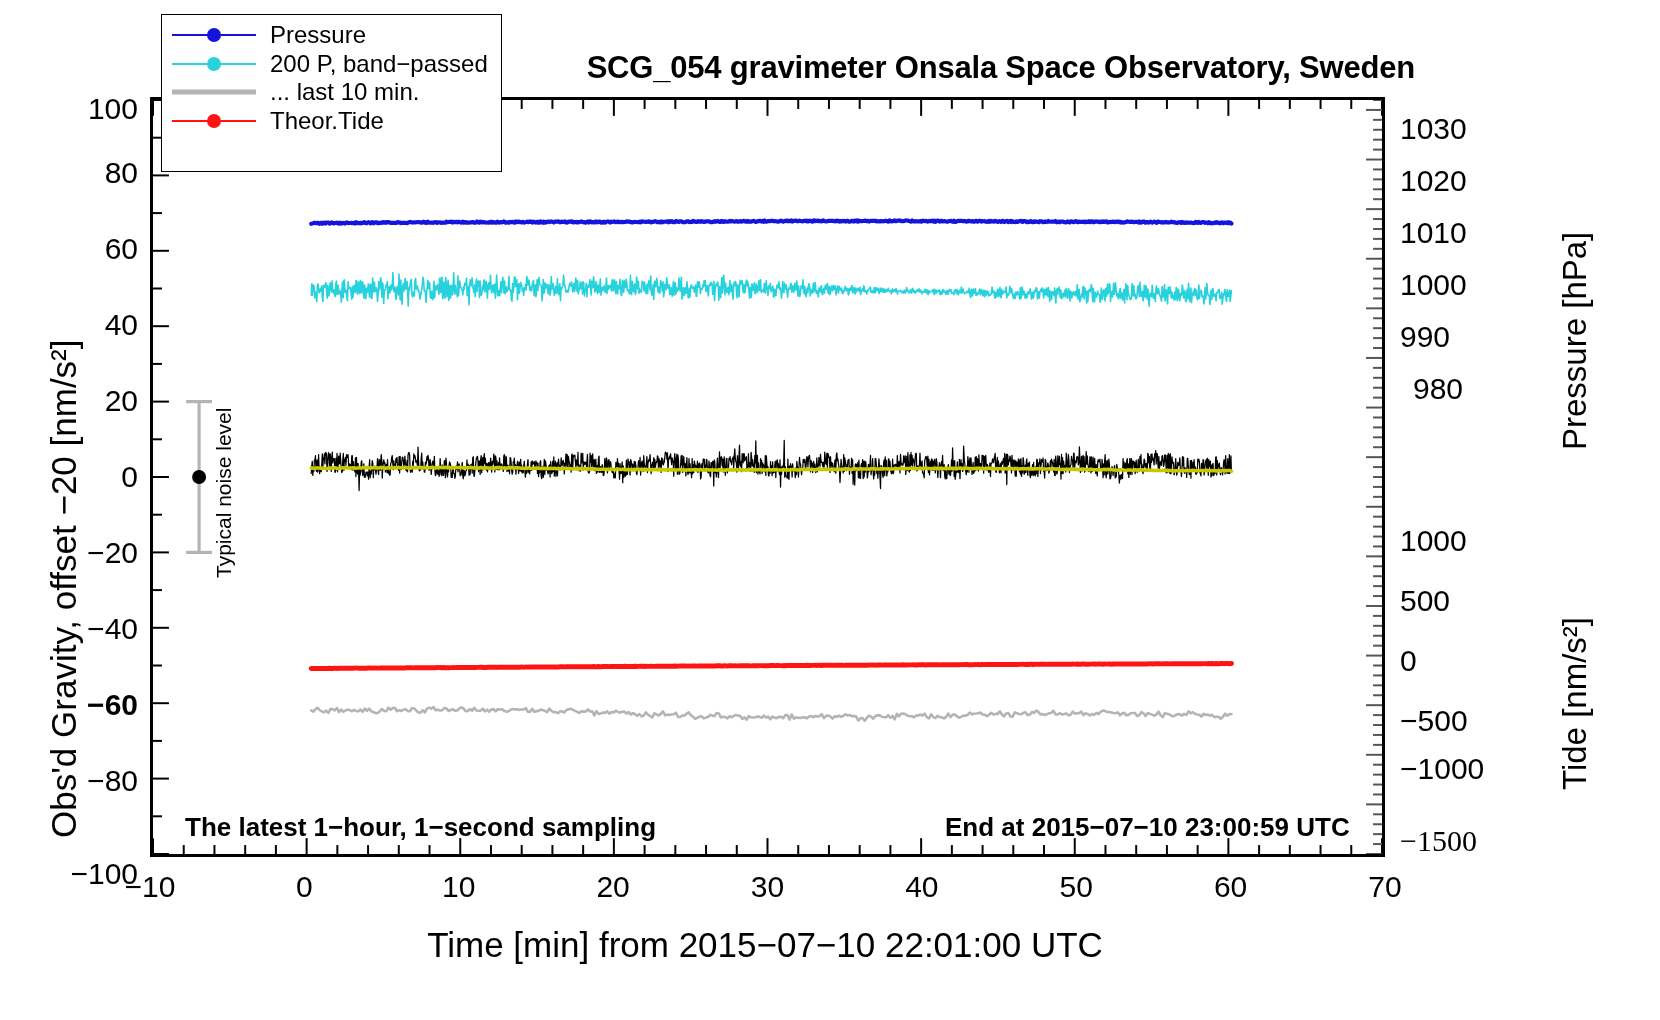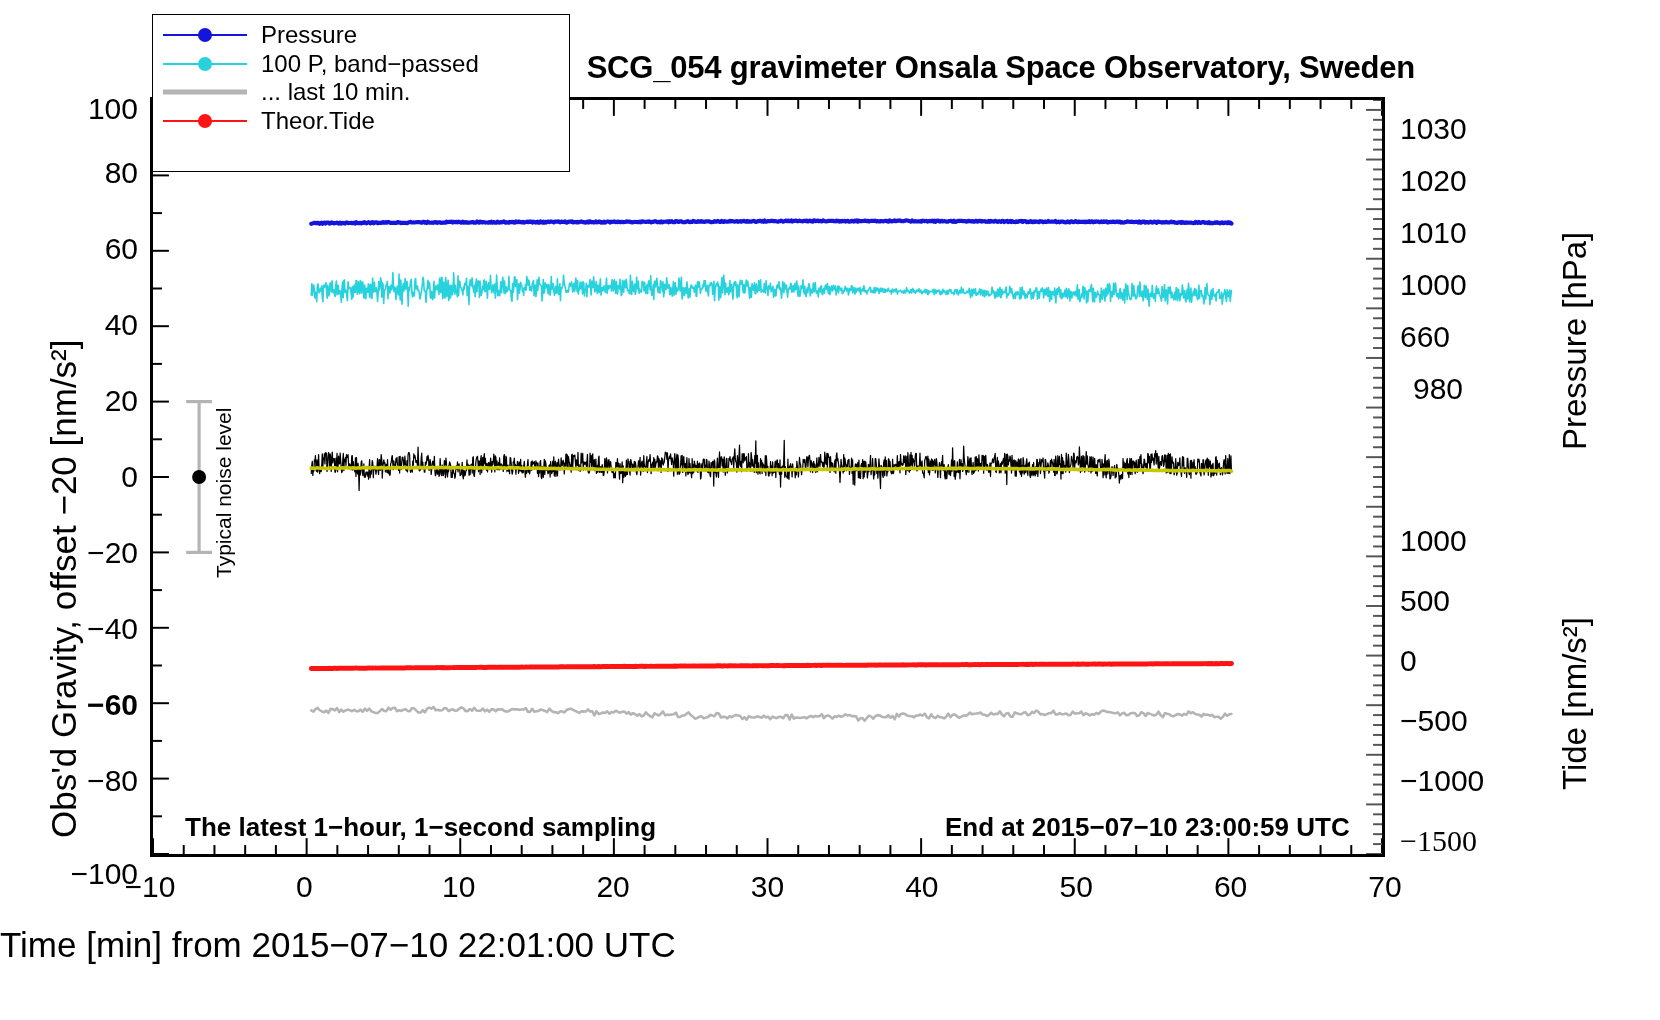"Pressure" #legend { left: 152px -> 161px; width: 418px -> 341px }
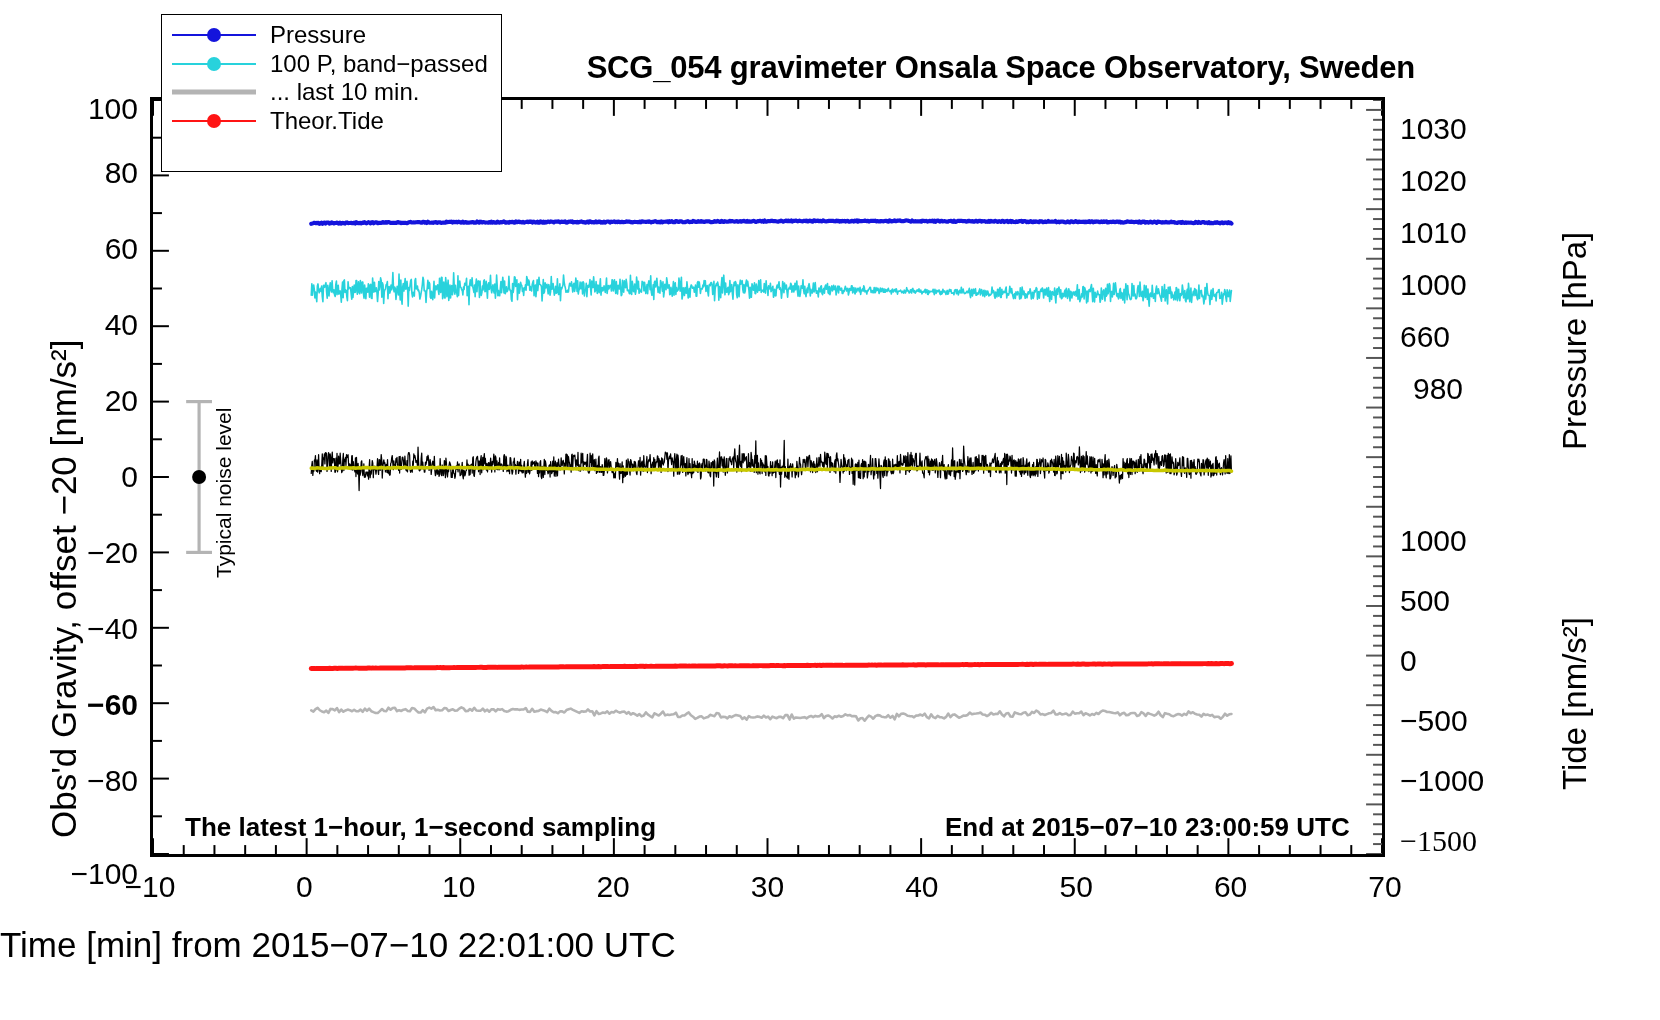"100 P, band−passed" span.legend-text { text: 100 -> 200 }
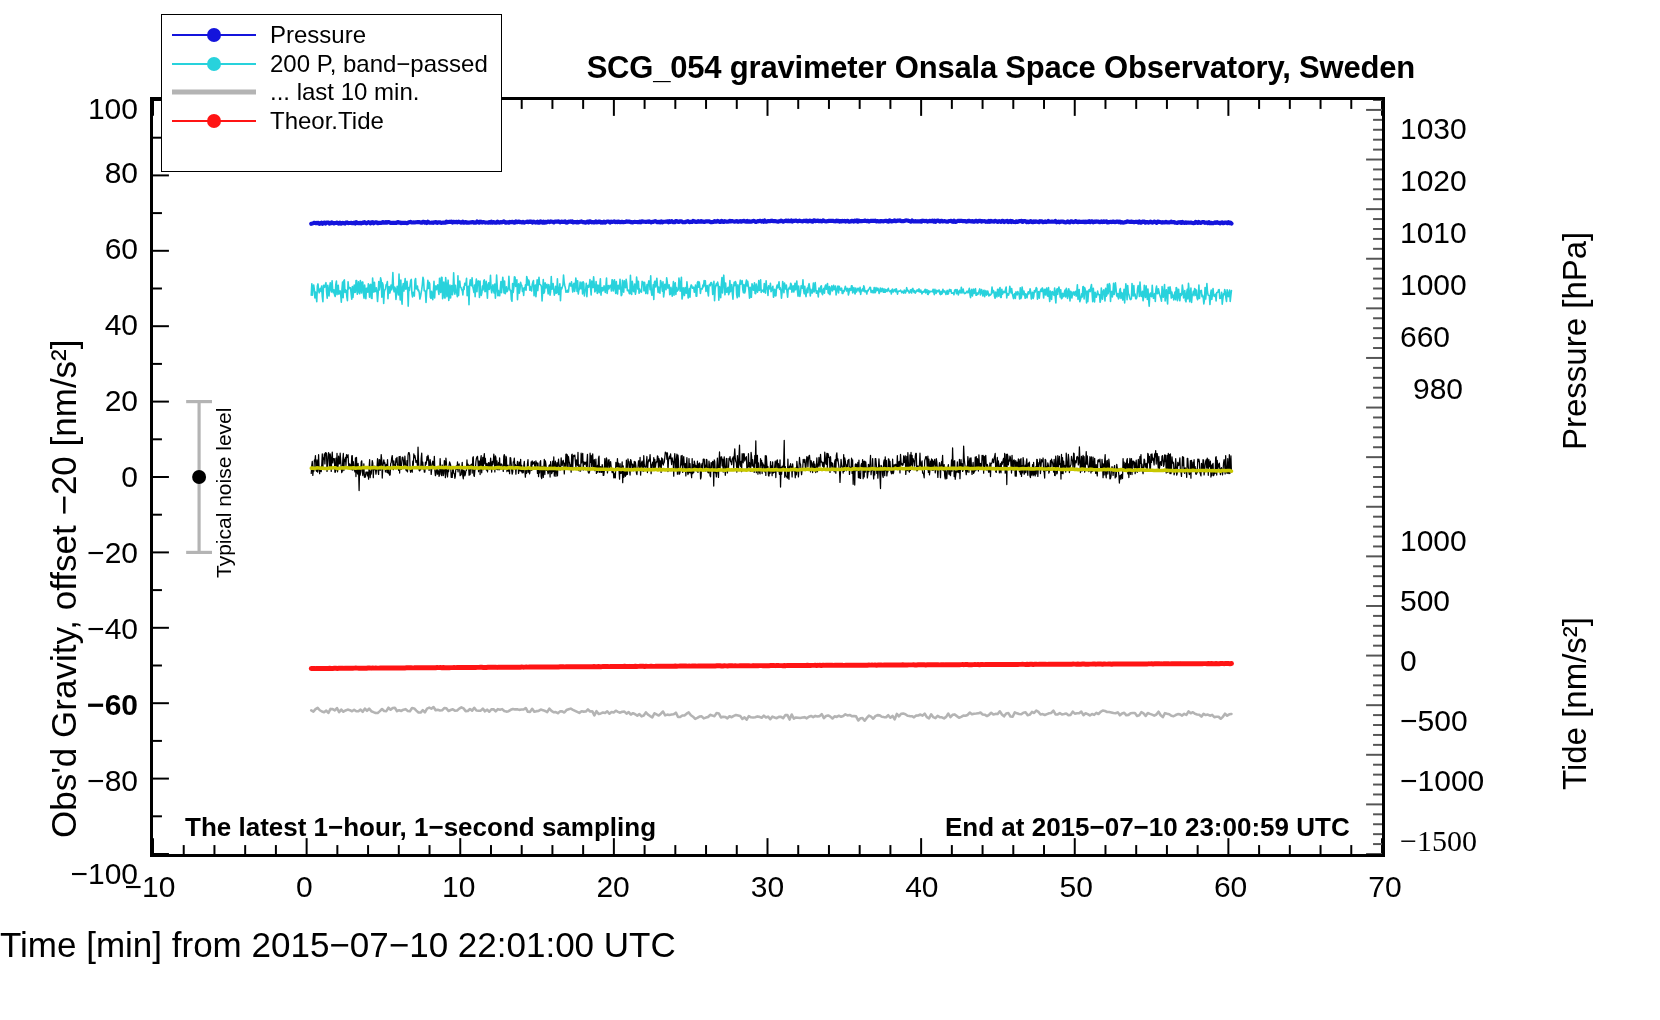"660" div.tick-label { text: 660 -> 990 }
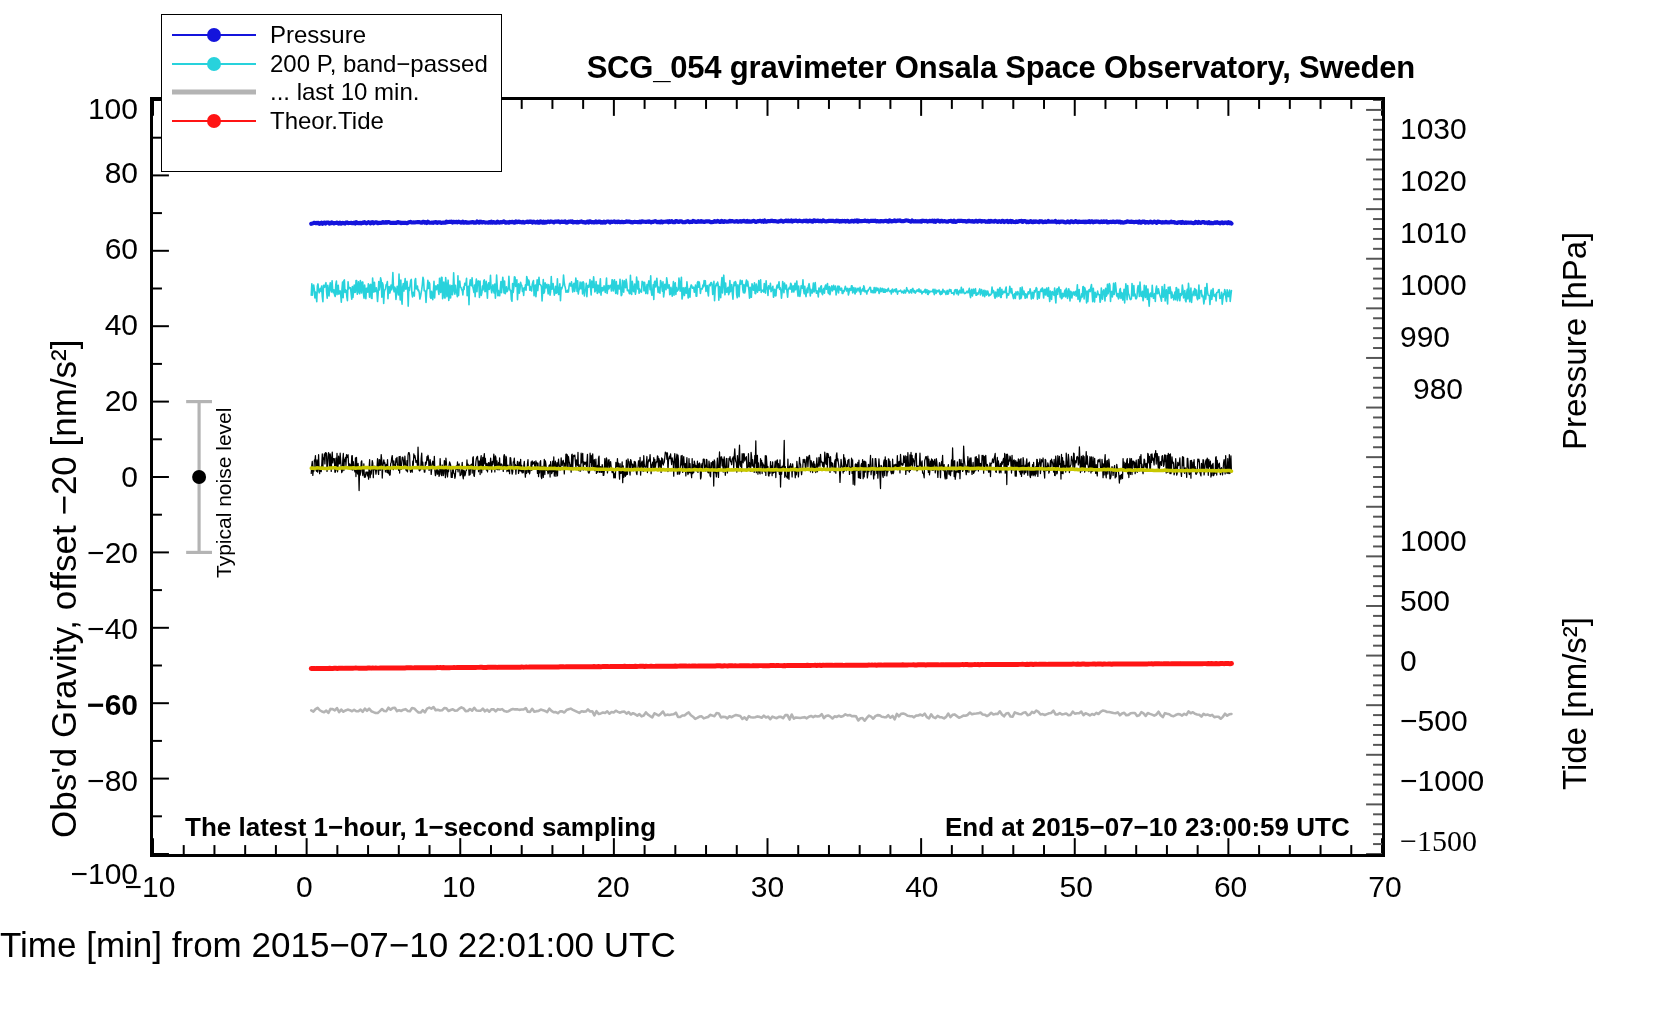"−1000" div.tick-label { top: 284px -> 272px }
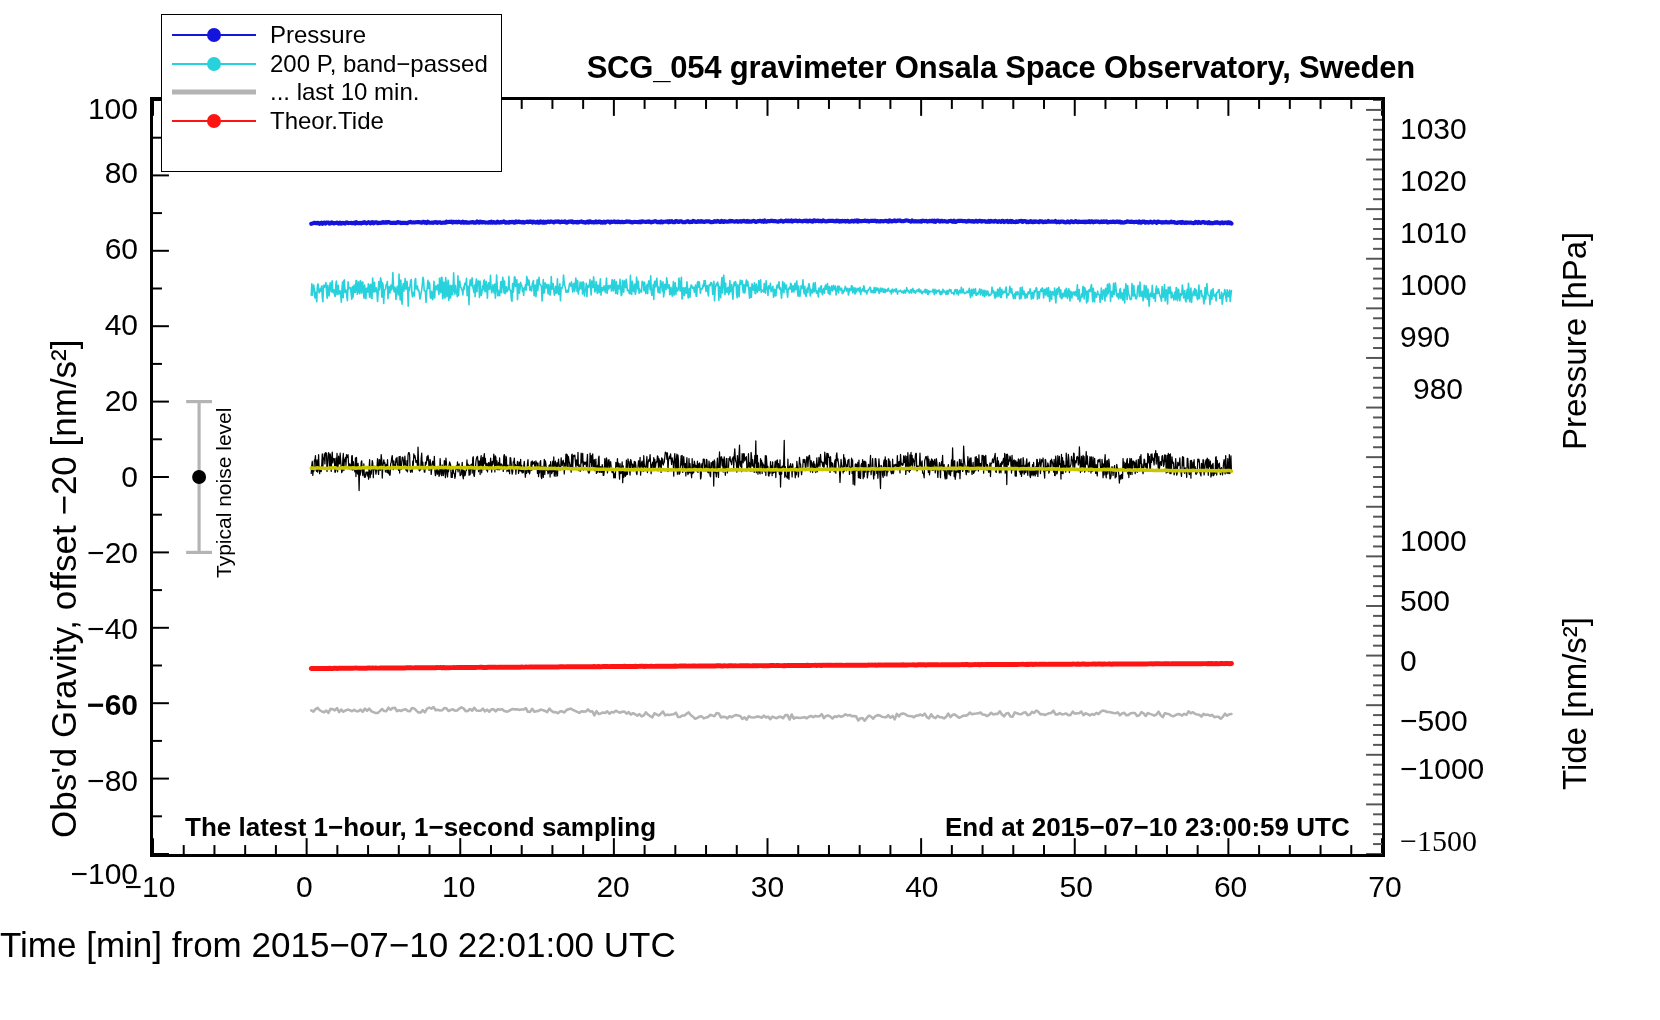"Time [min] from 2015−07−10 22:01:00" #x-axis-title { text-align: left -> center }
